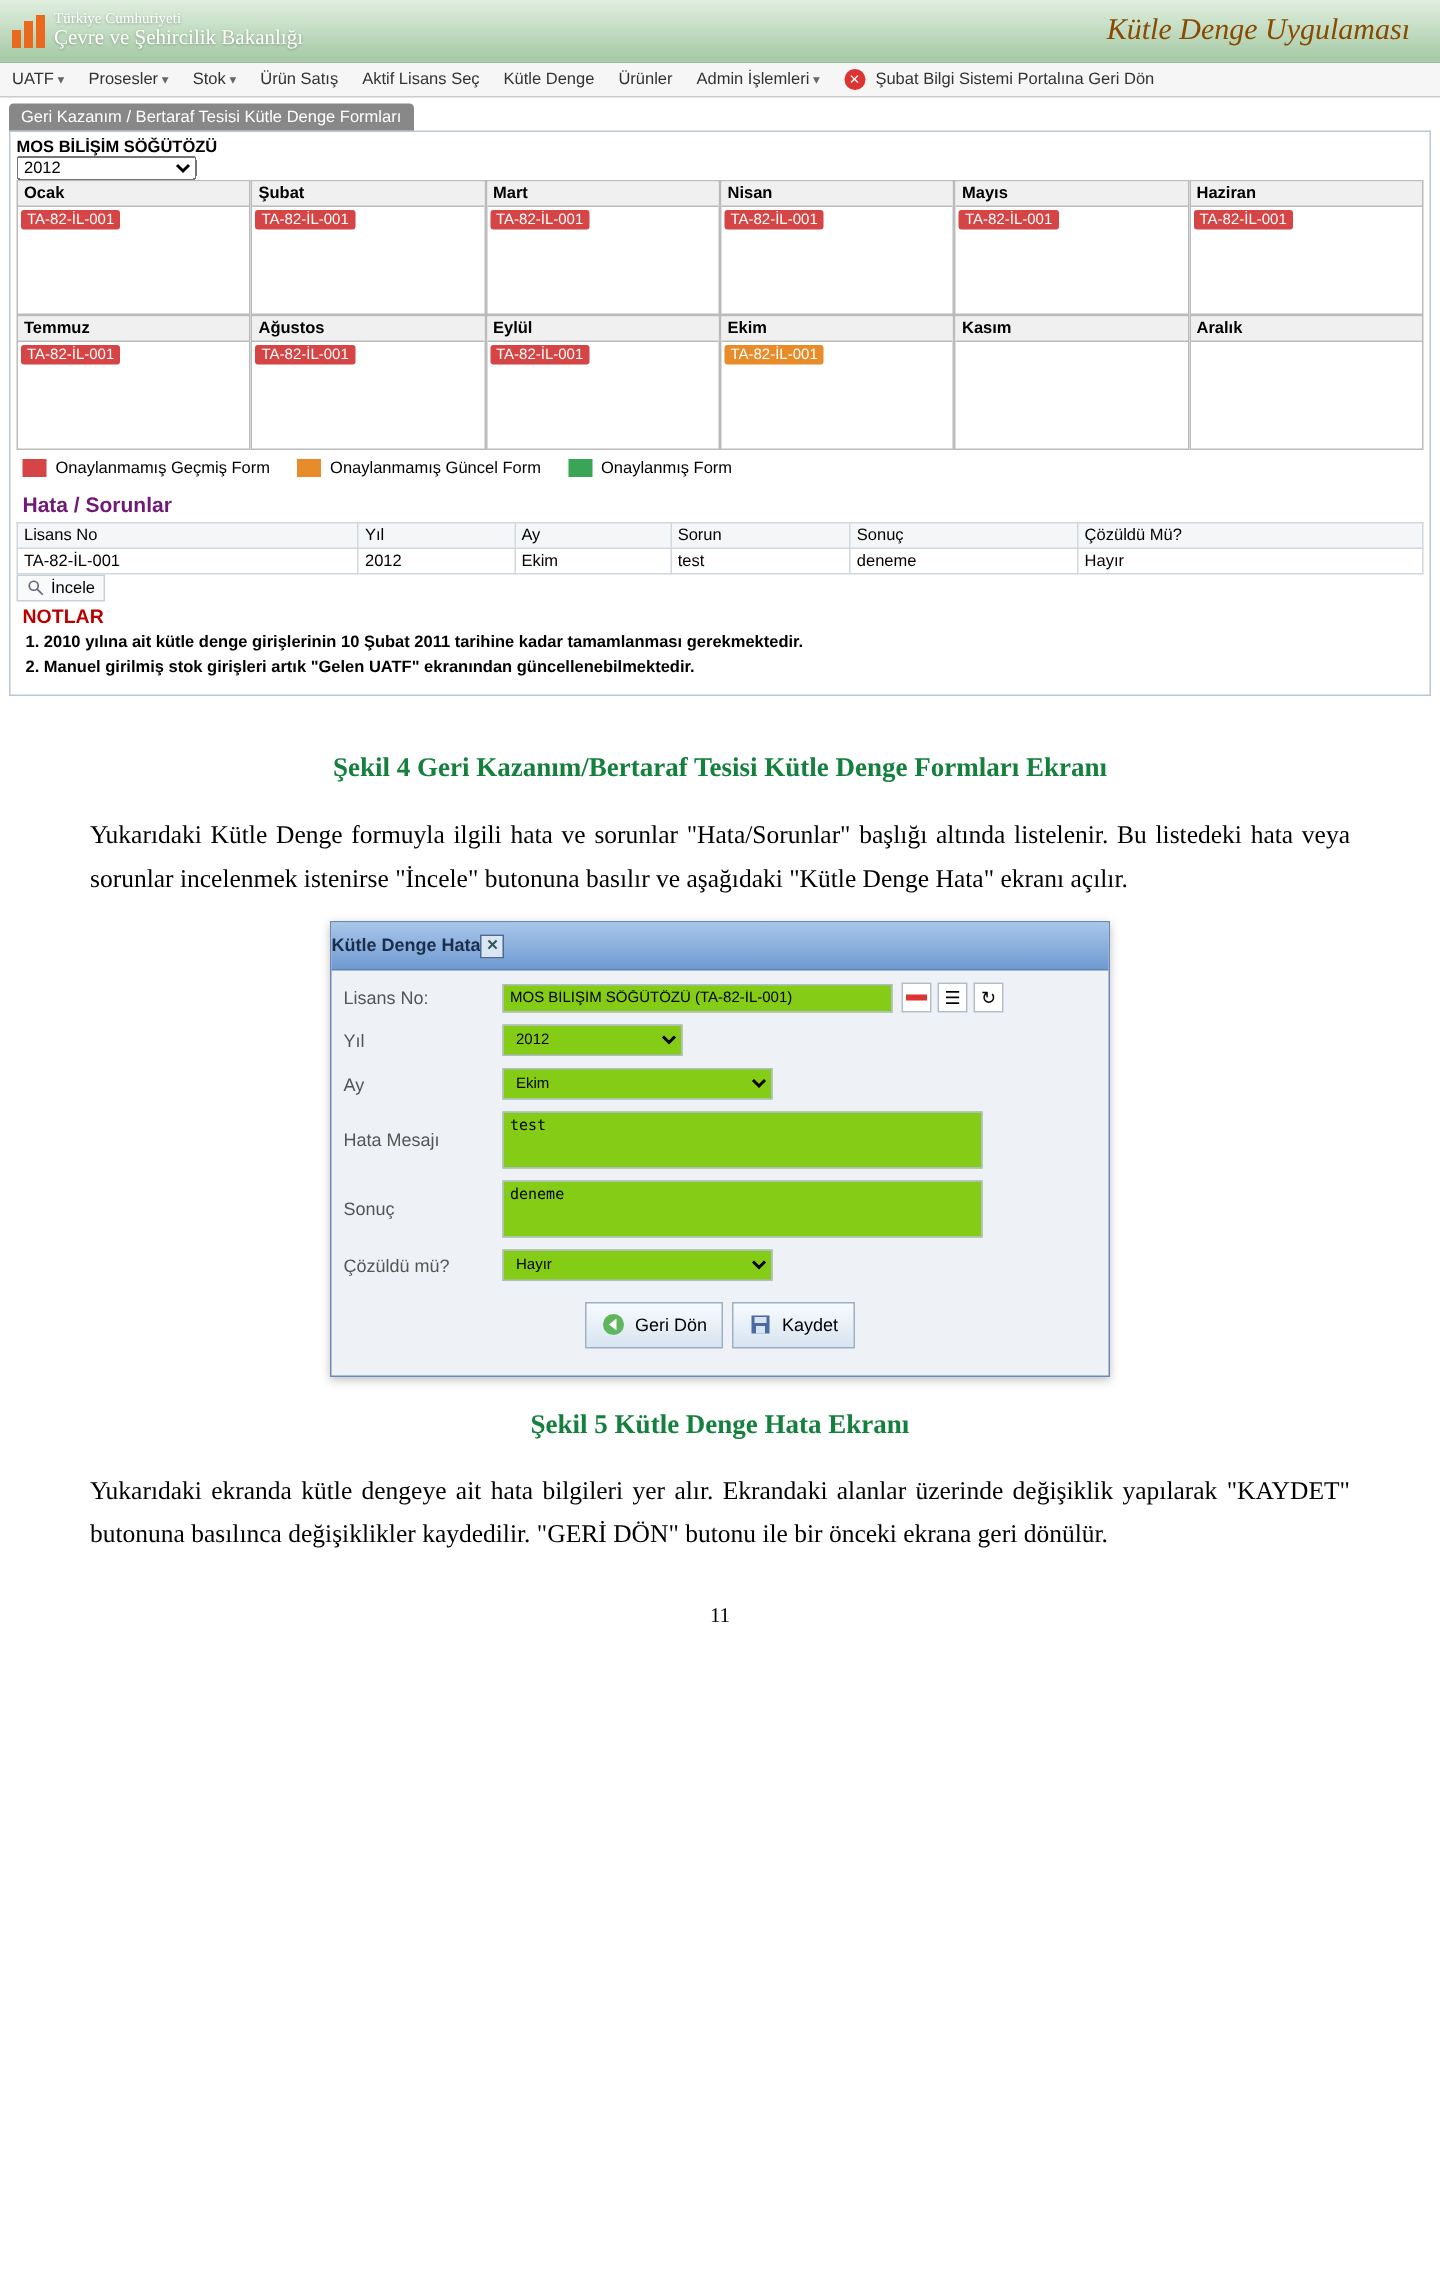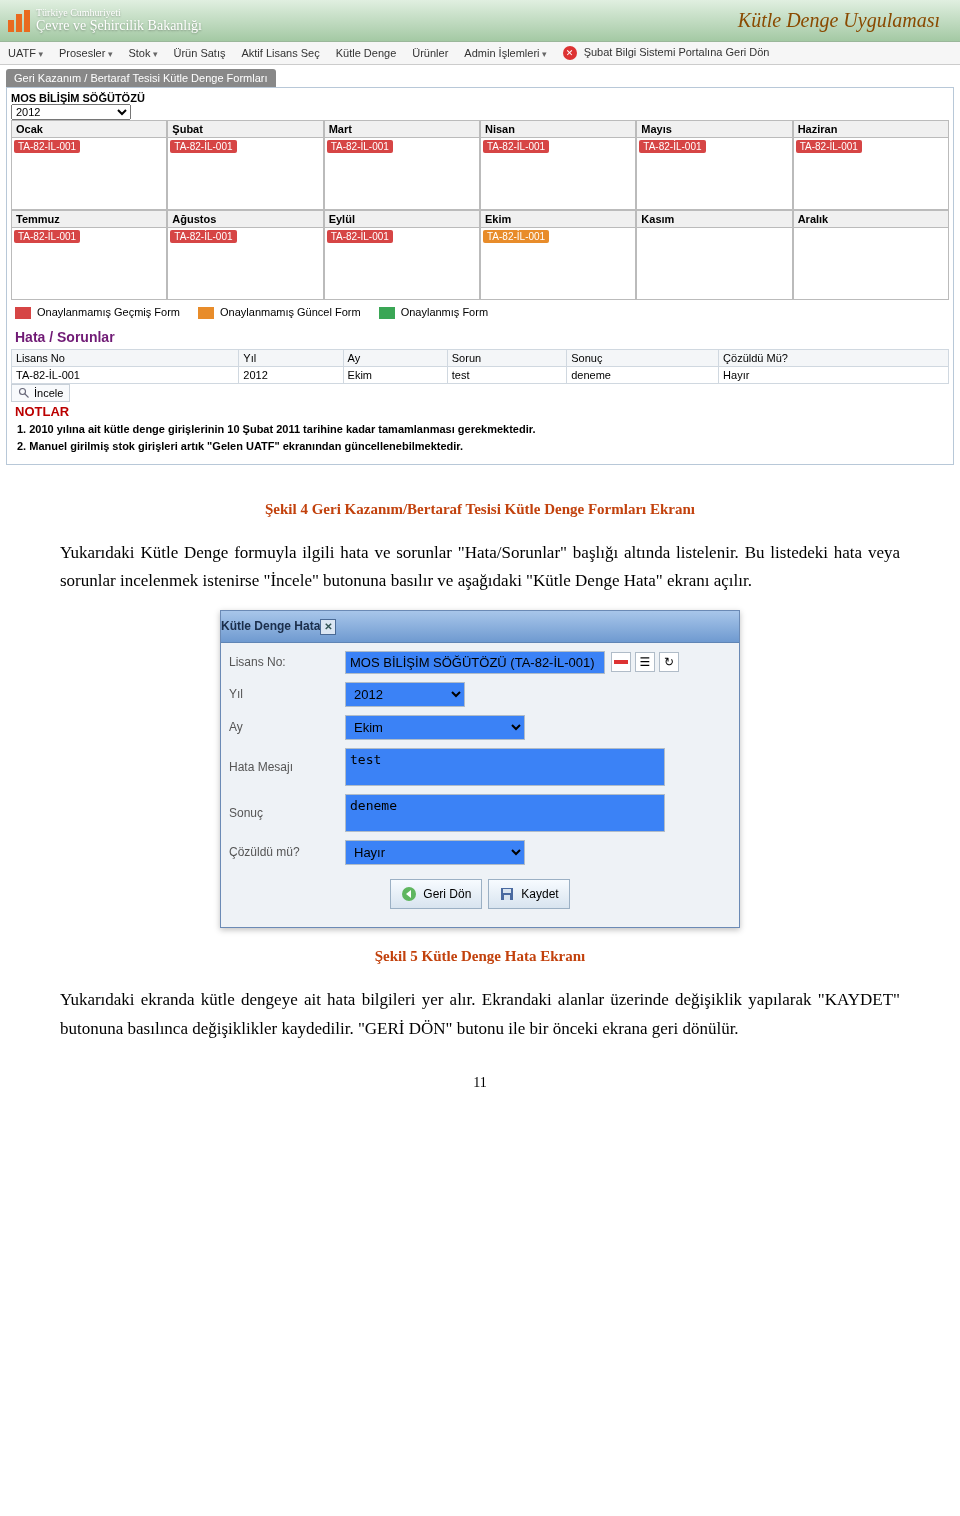"Şekil 4 Geri Kazanım/Bertaraf Tesisi" .caption { color: #c2410c -> #15803d; font-size: 15px -> 18px }
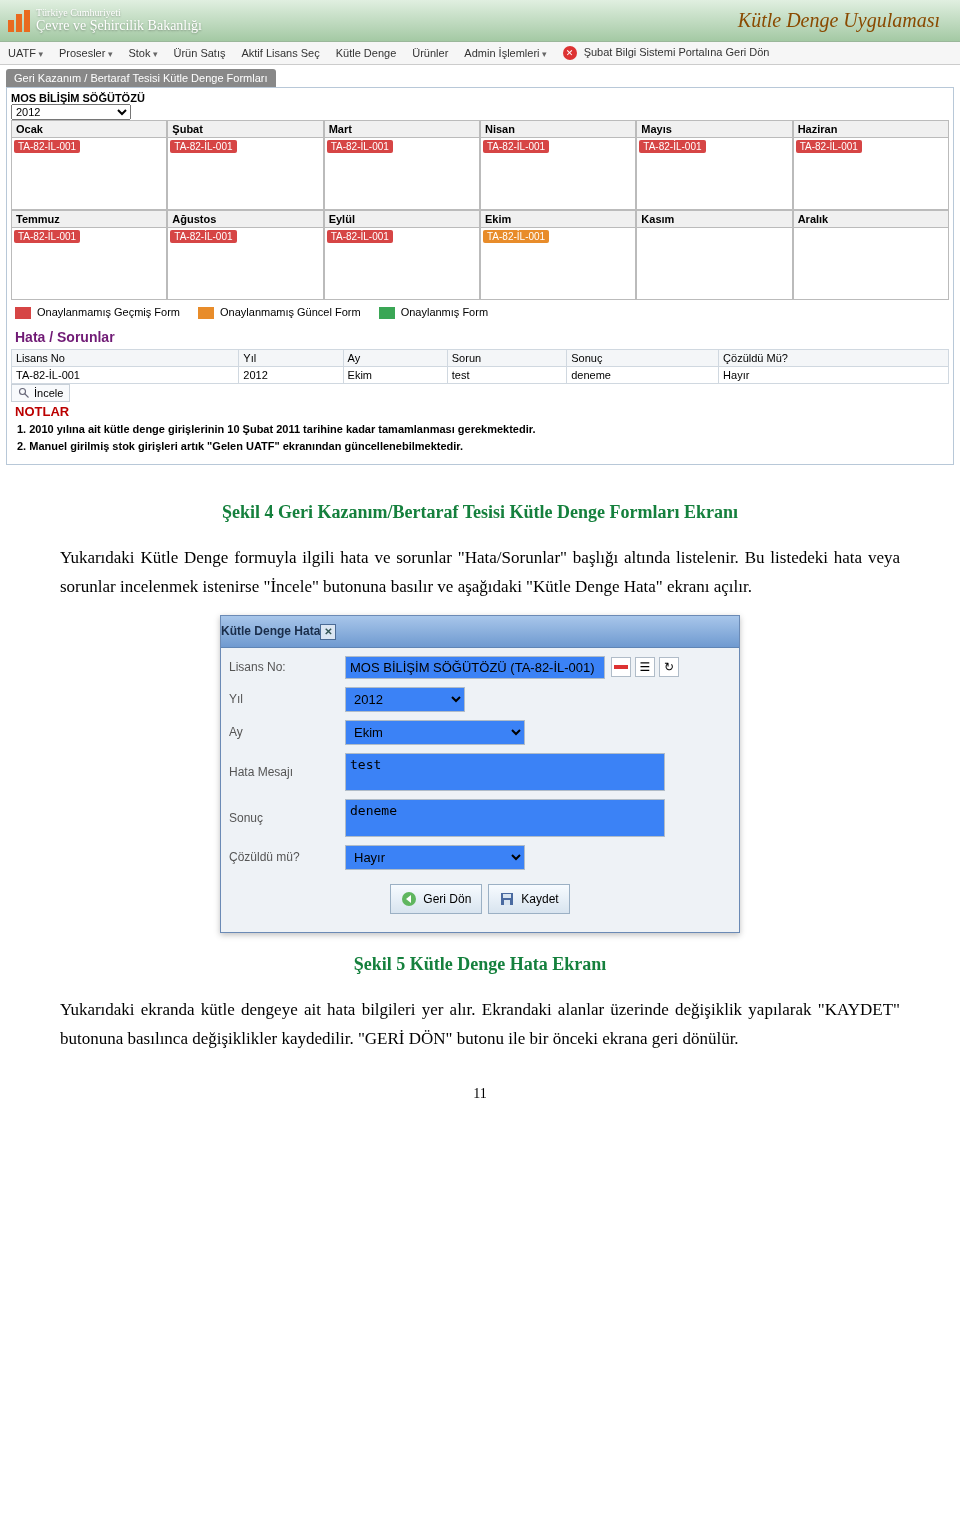"MOS BİLİŞİM SÖĞÜTÖZÜ (TA-82-İL-001)" .frow input,.frow textarea,.frow select { background: #3b82f6 -> #84cc16; font-size: 13px -> 10px; margin-left: 10px -> none }
